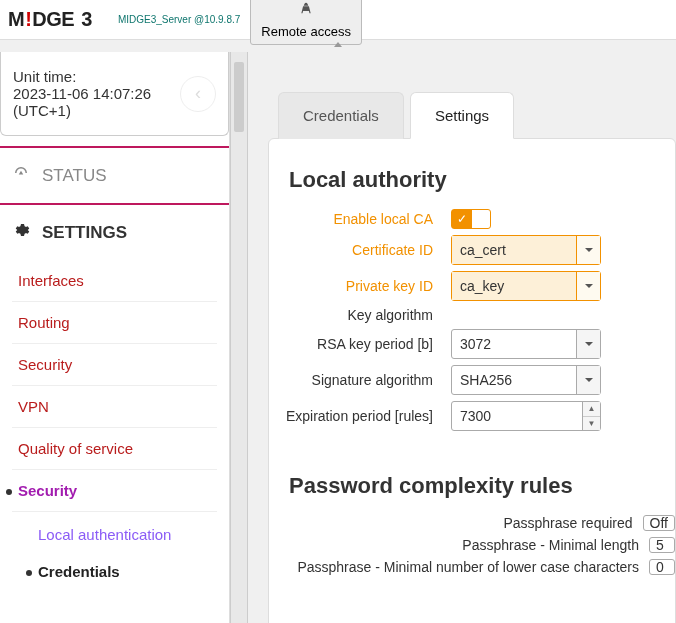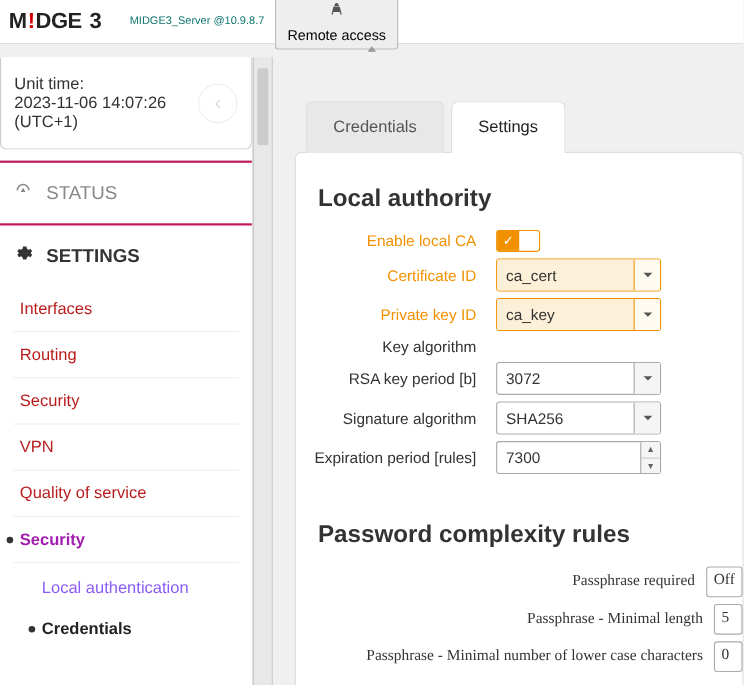"Passphrase required" .pwd-row { font-family: Liberation Serif, serif -> none }
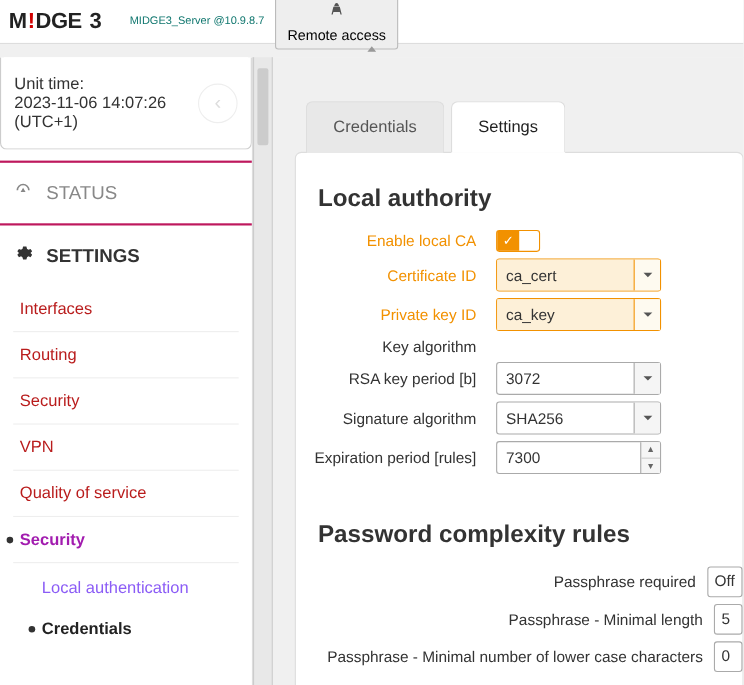"Off" .mini-select { align-items: none -> center; height: 28px -> 16px }
